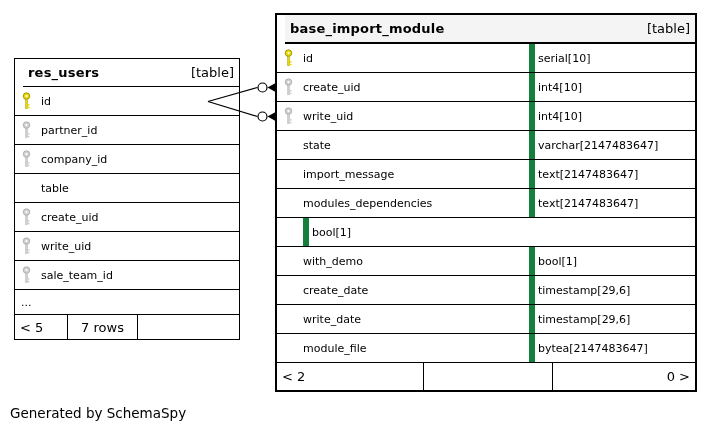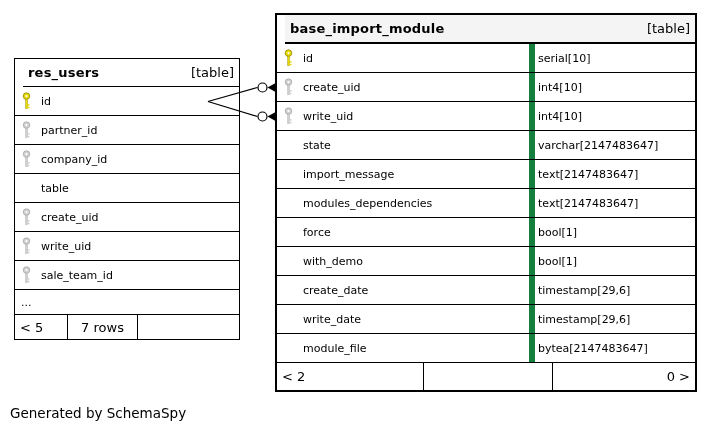"force" span.col-name { html: <span>force</span> -> none }
